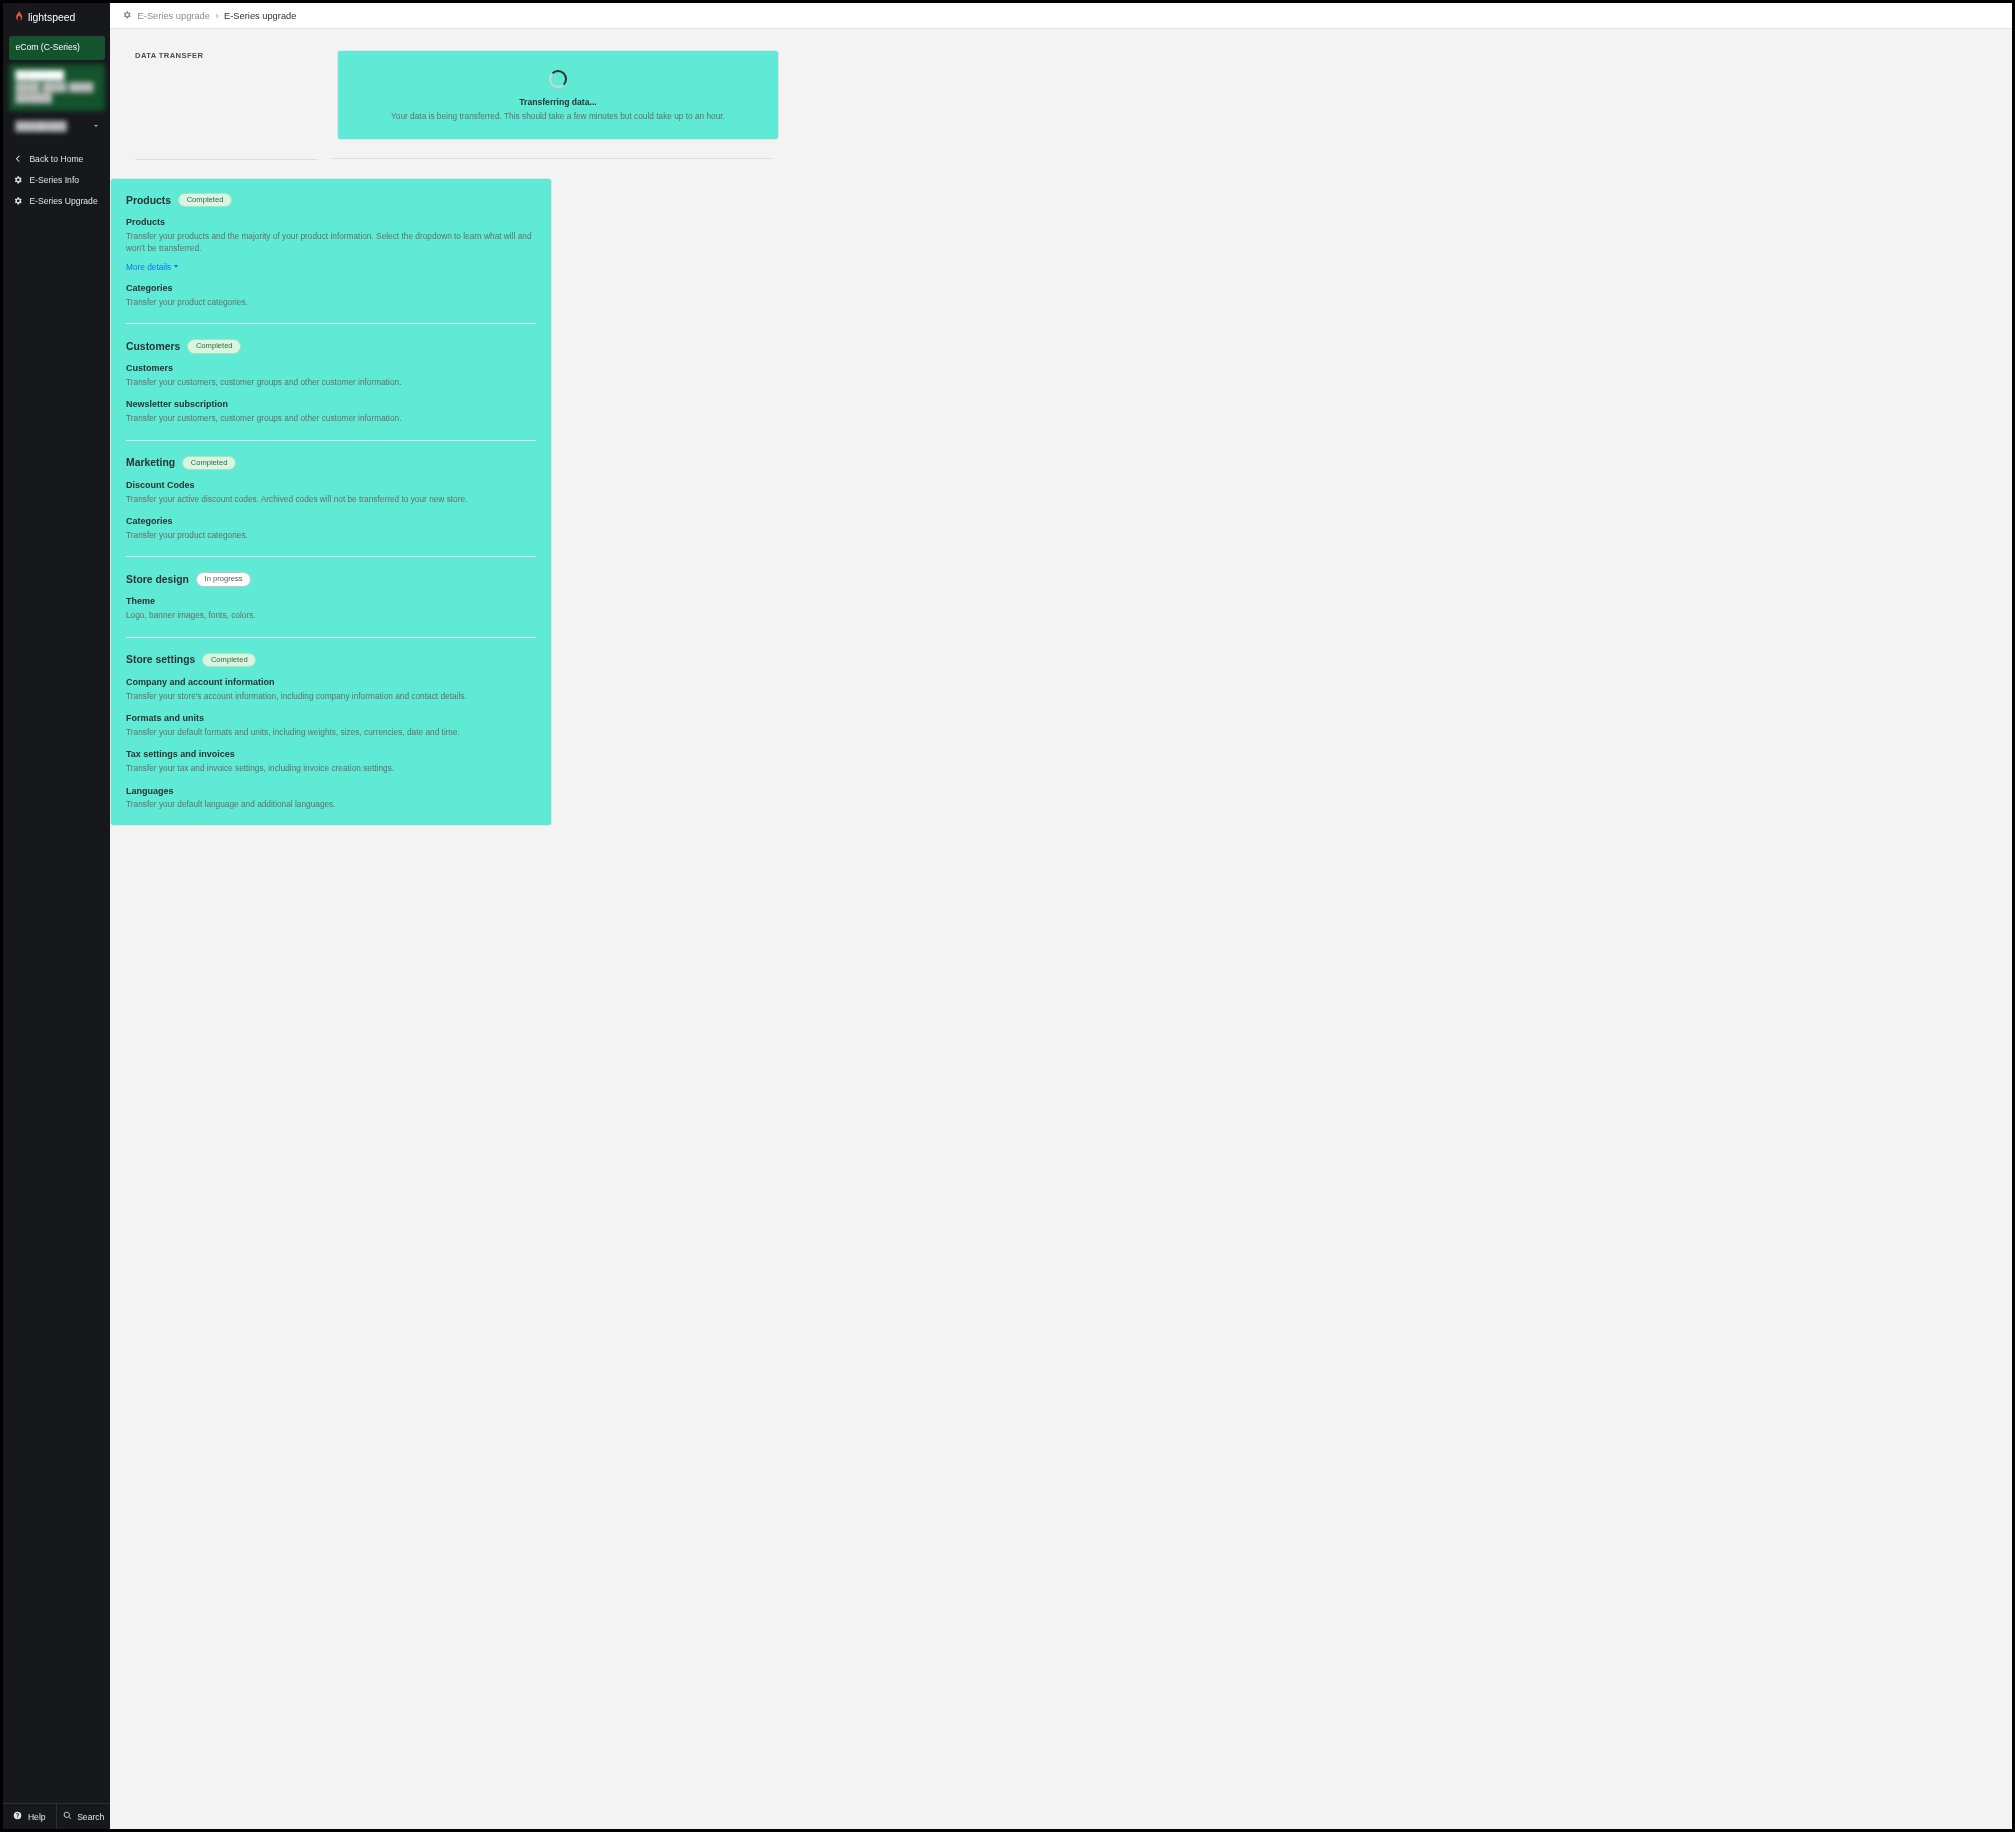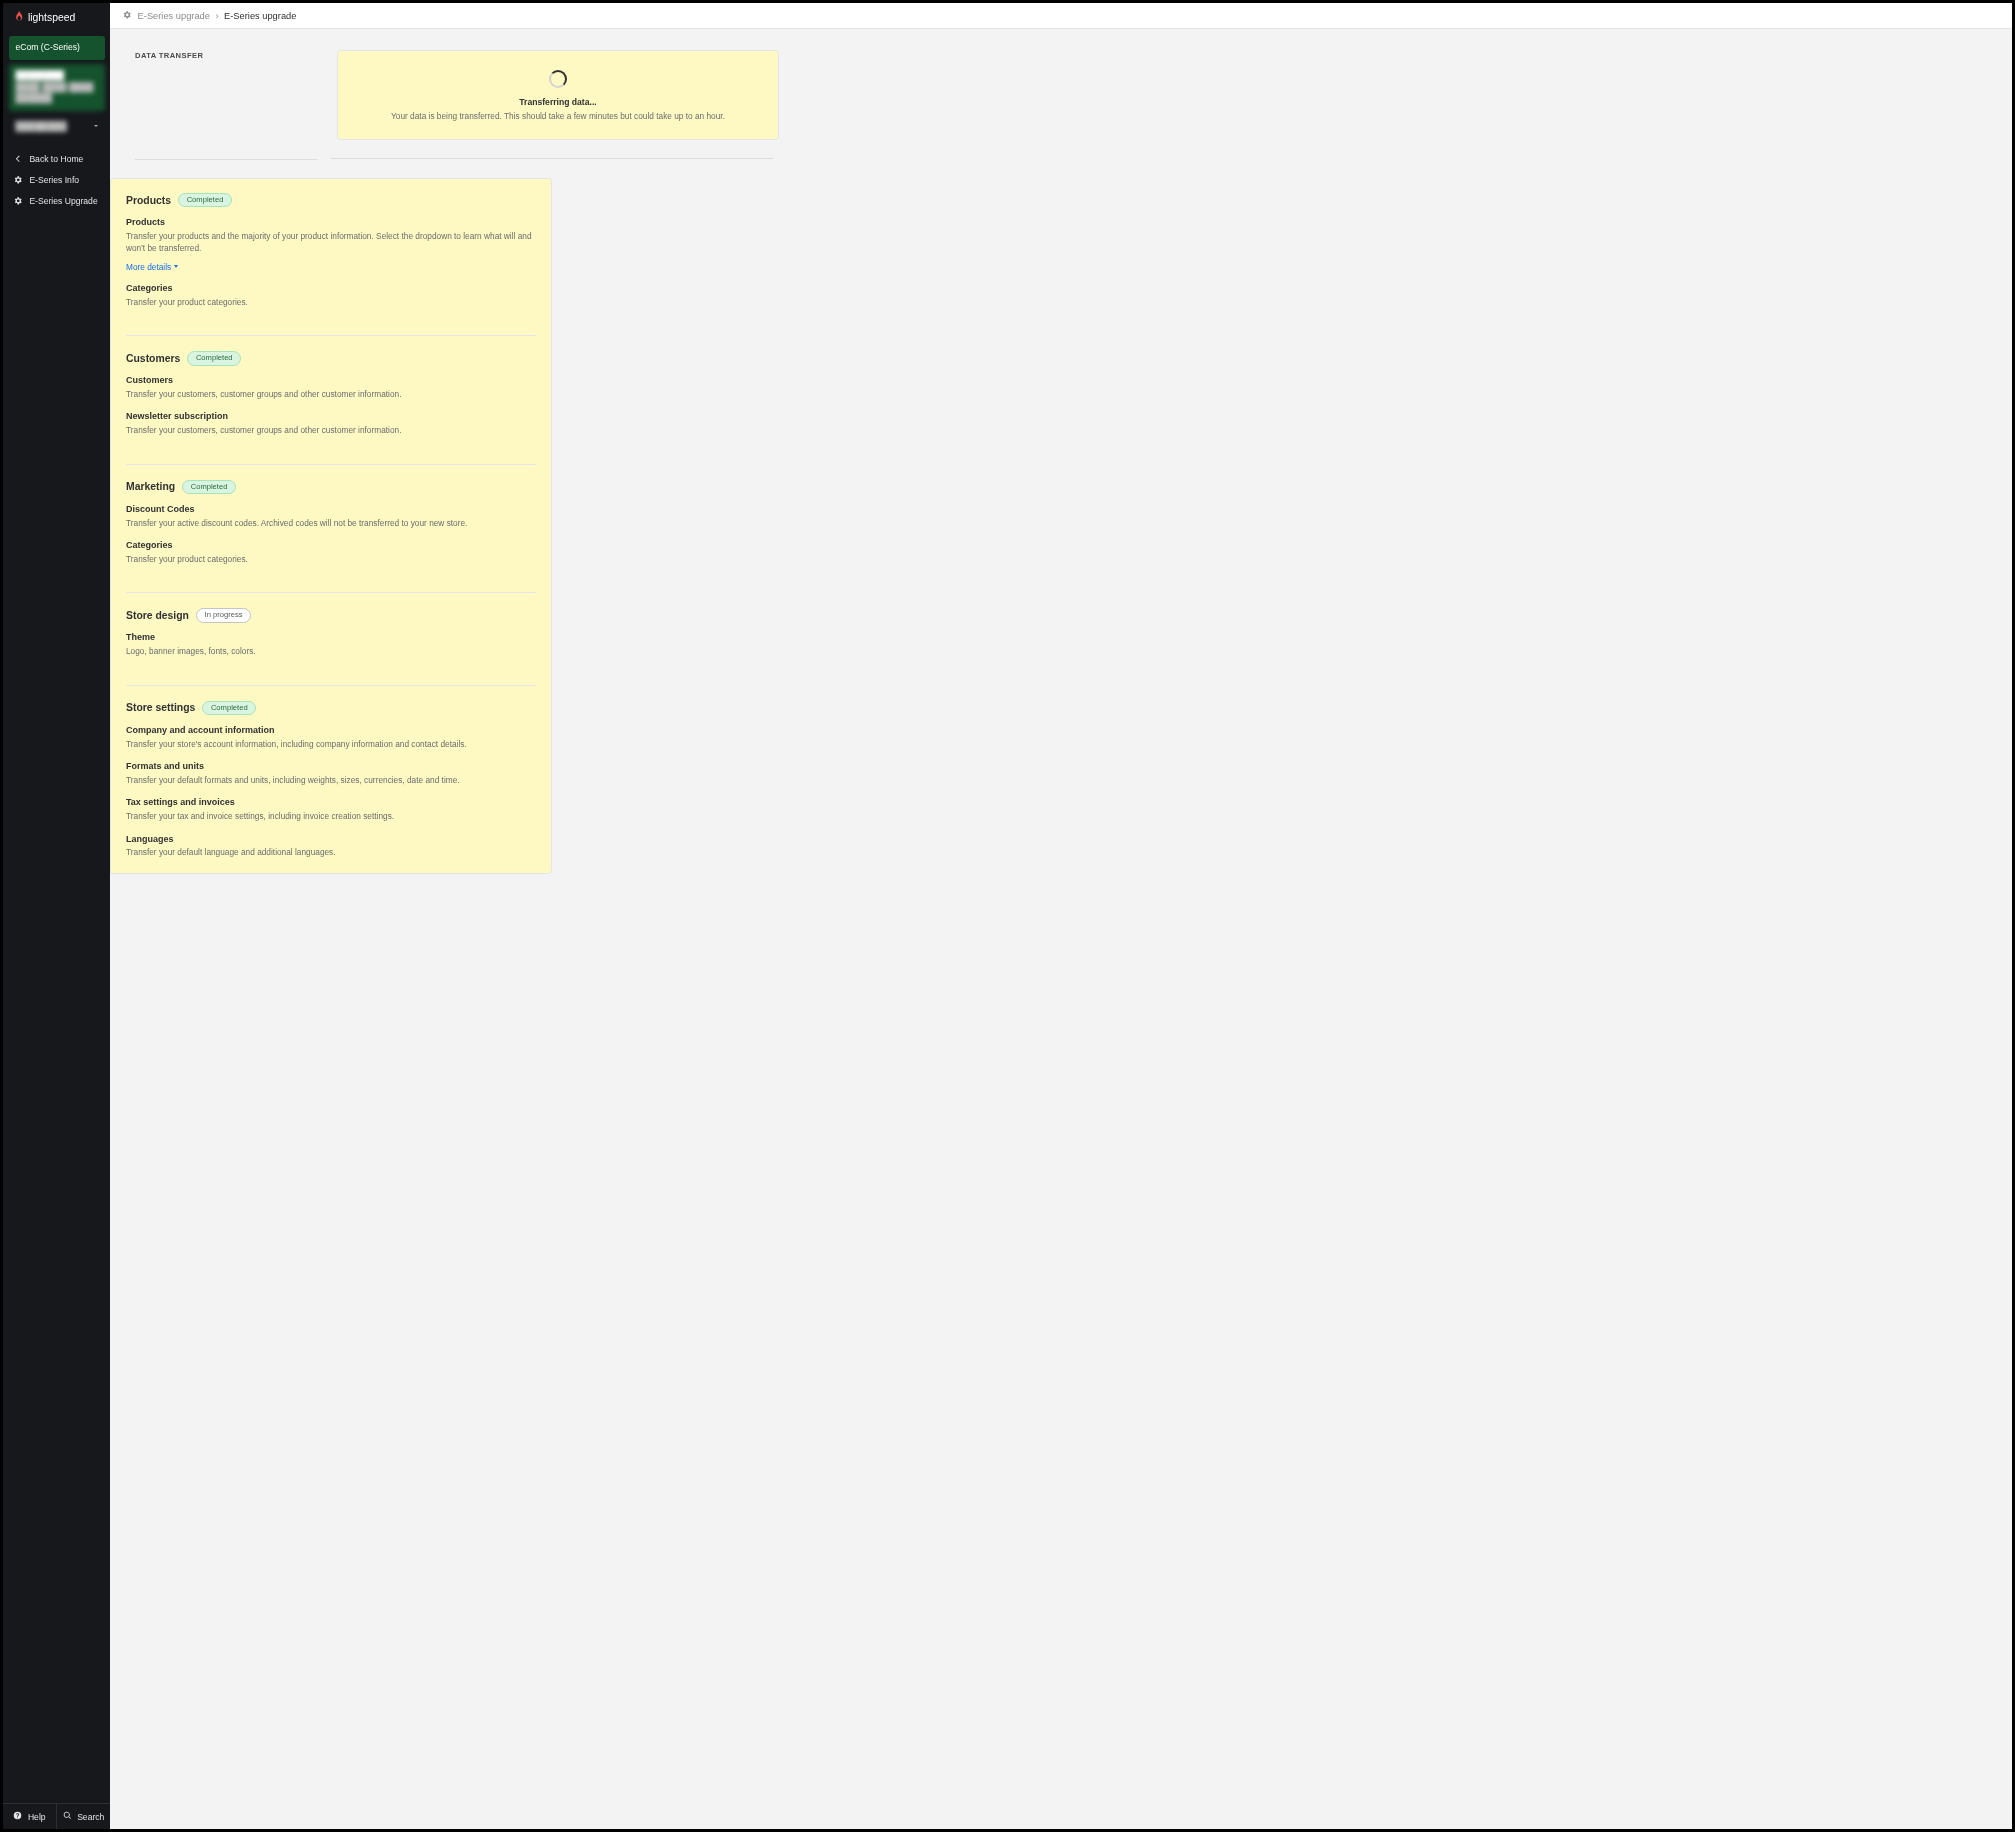"Transferring data..." .card { background: #fef9c3 -> #5eead4 }
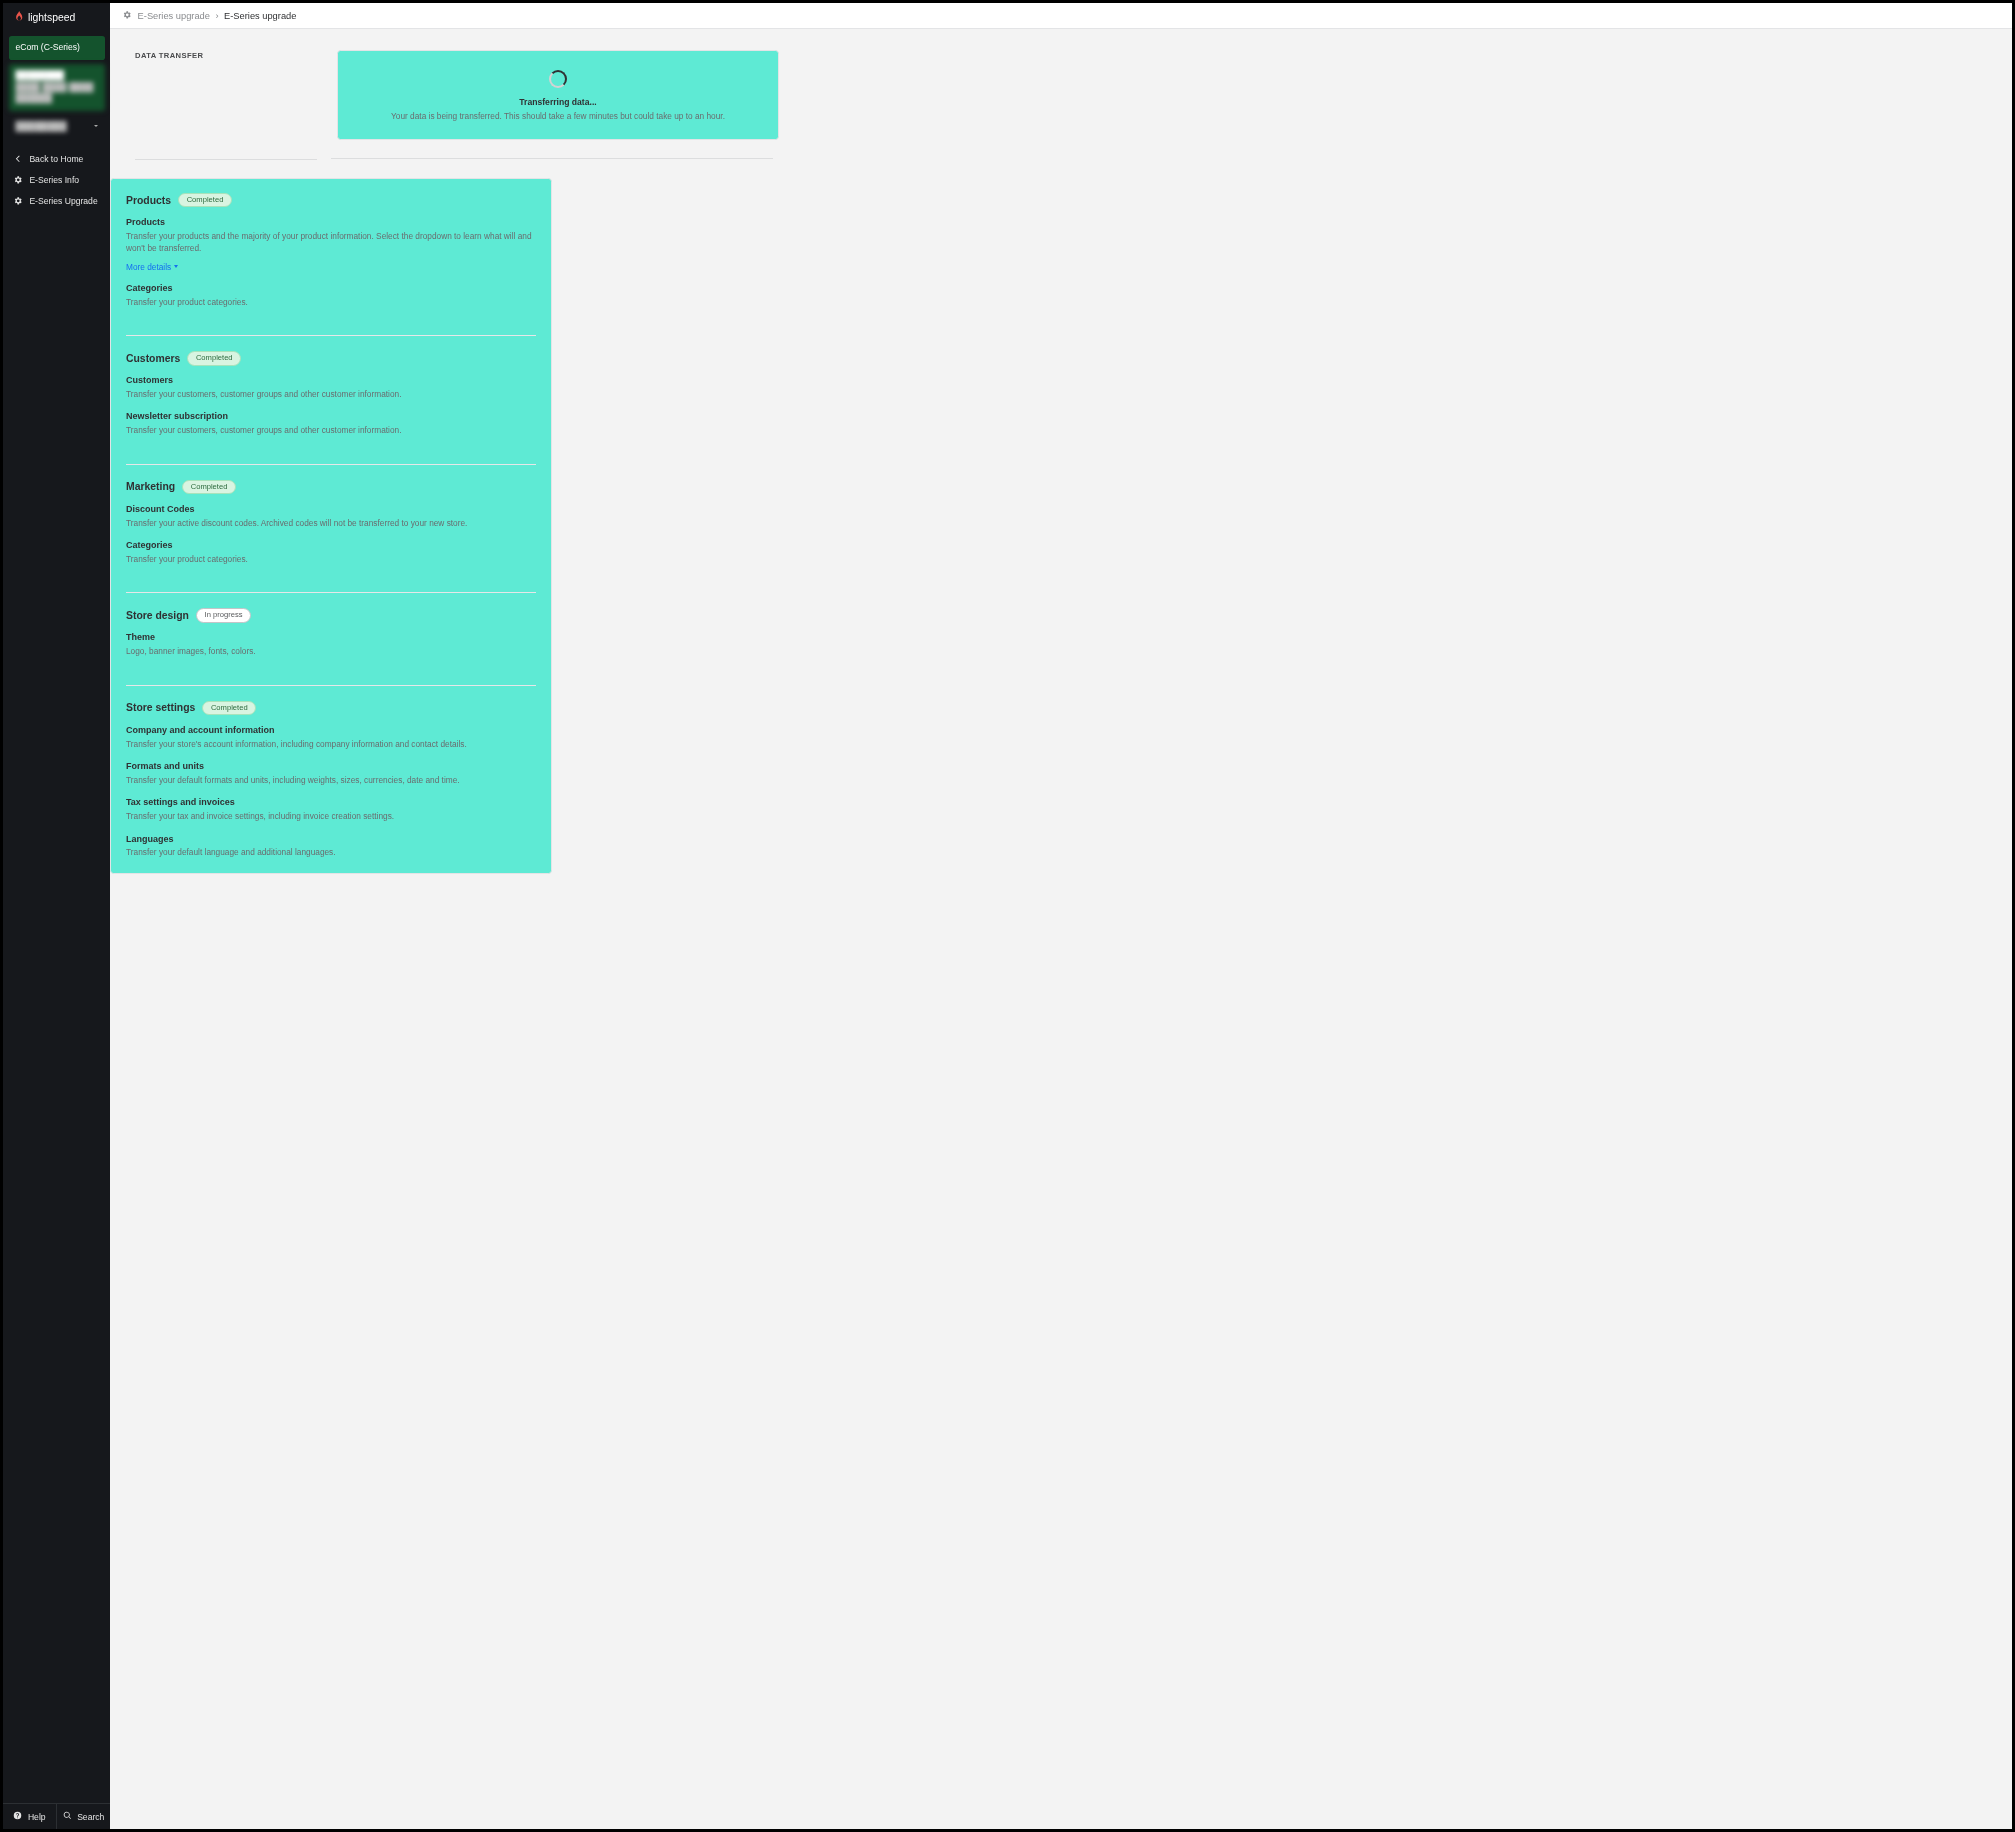"Customers" .review-group + .review-group { margin-top: 27px -> 15px }
